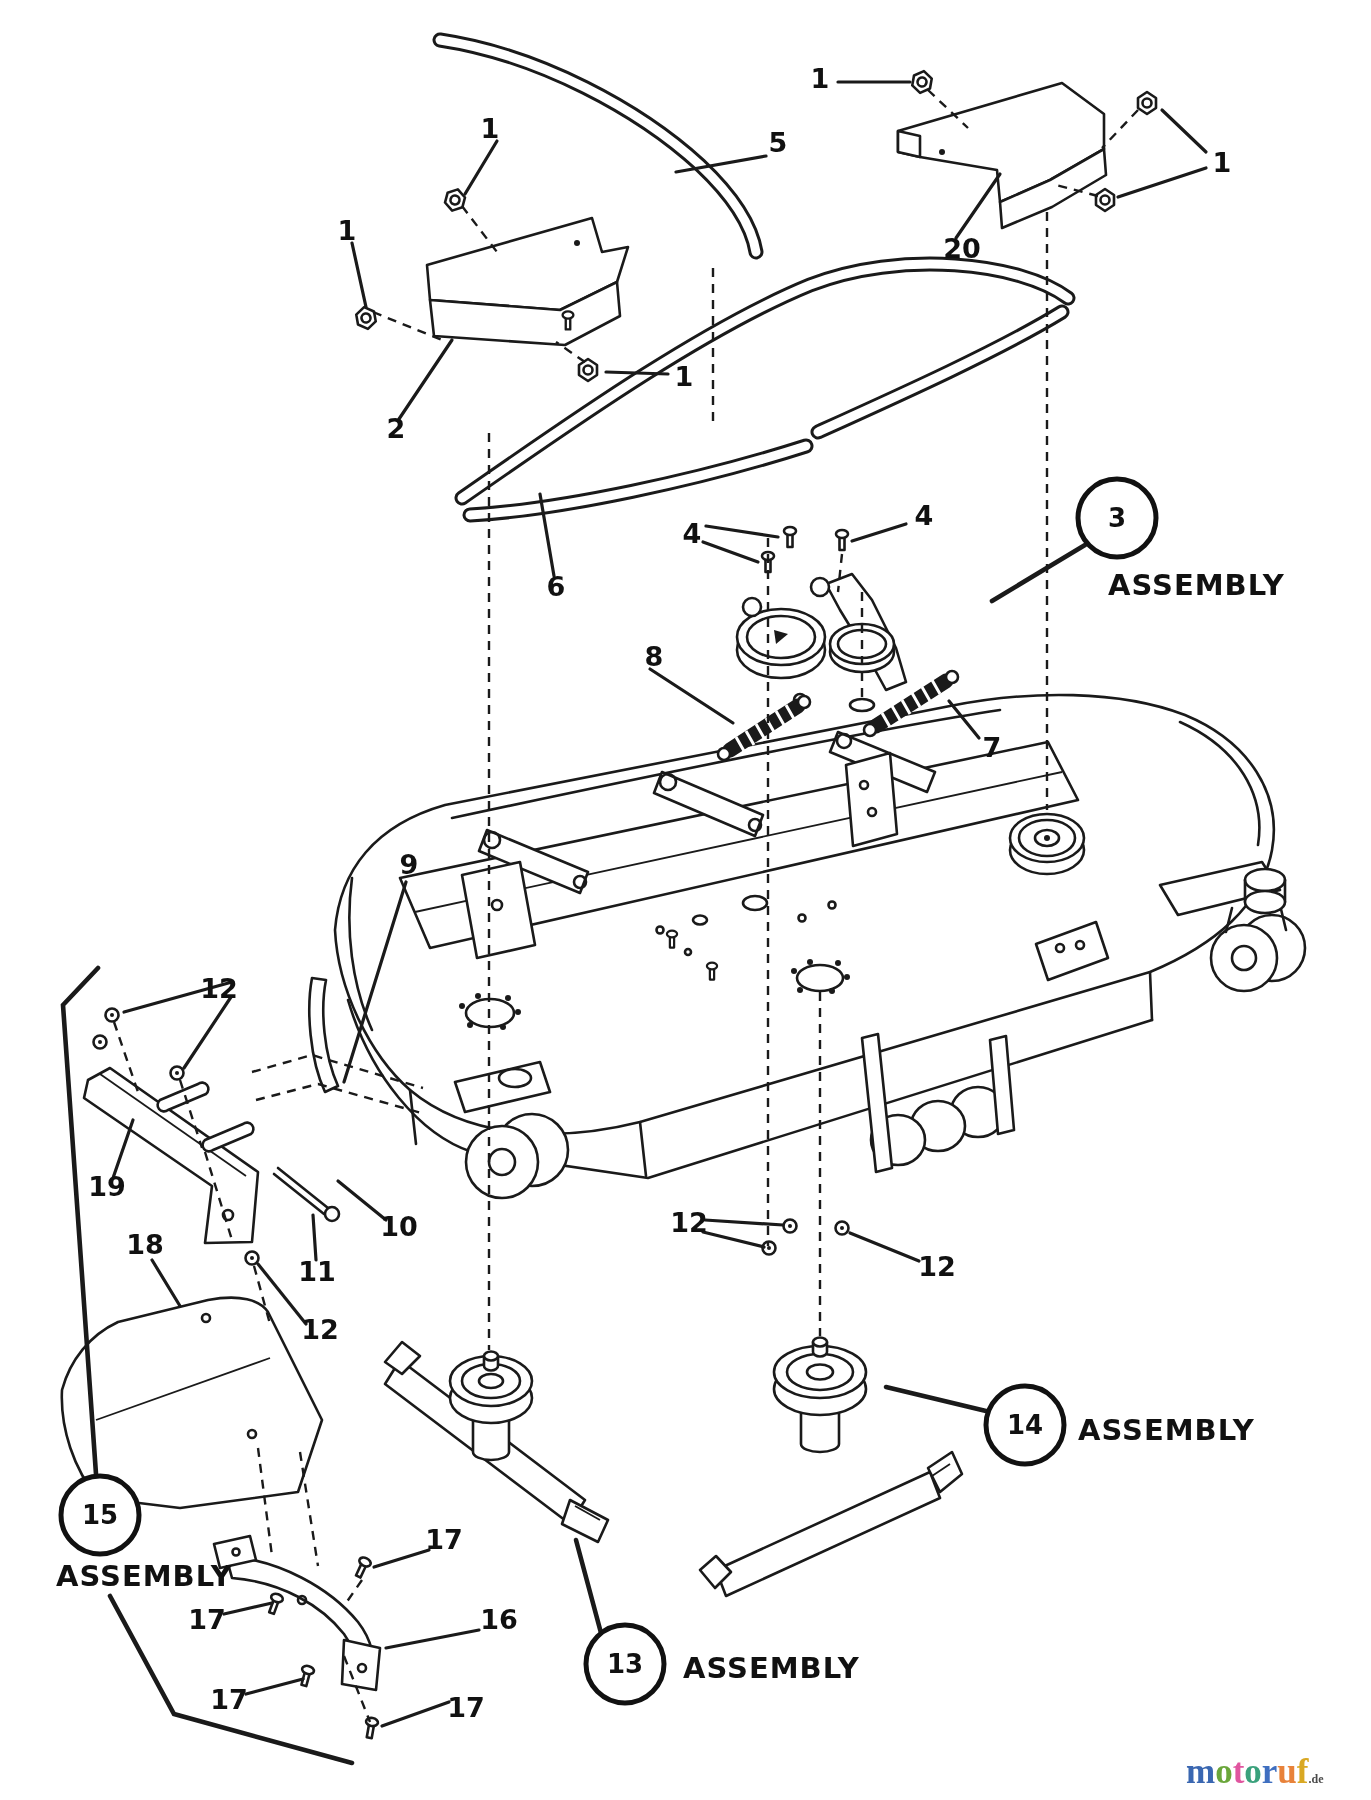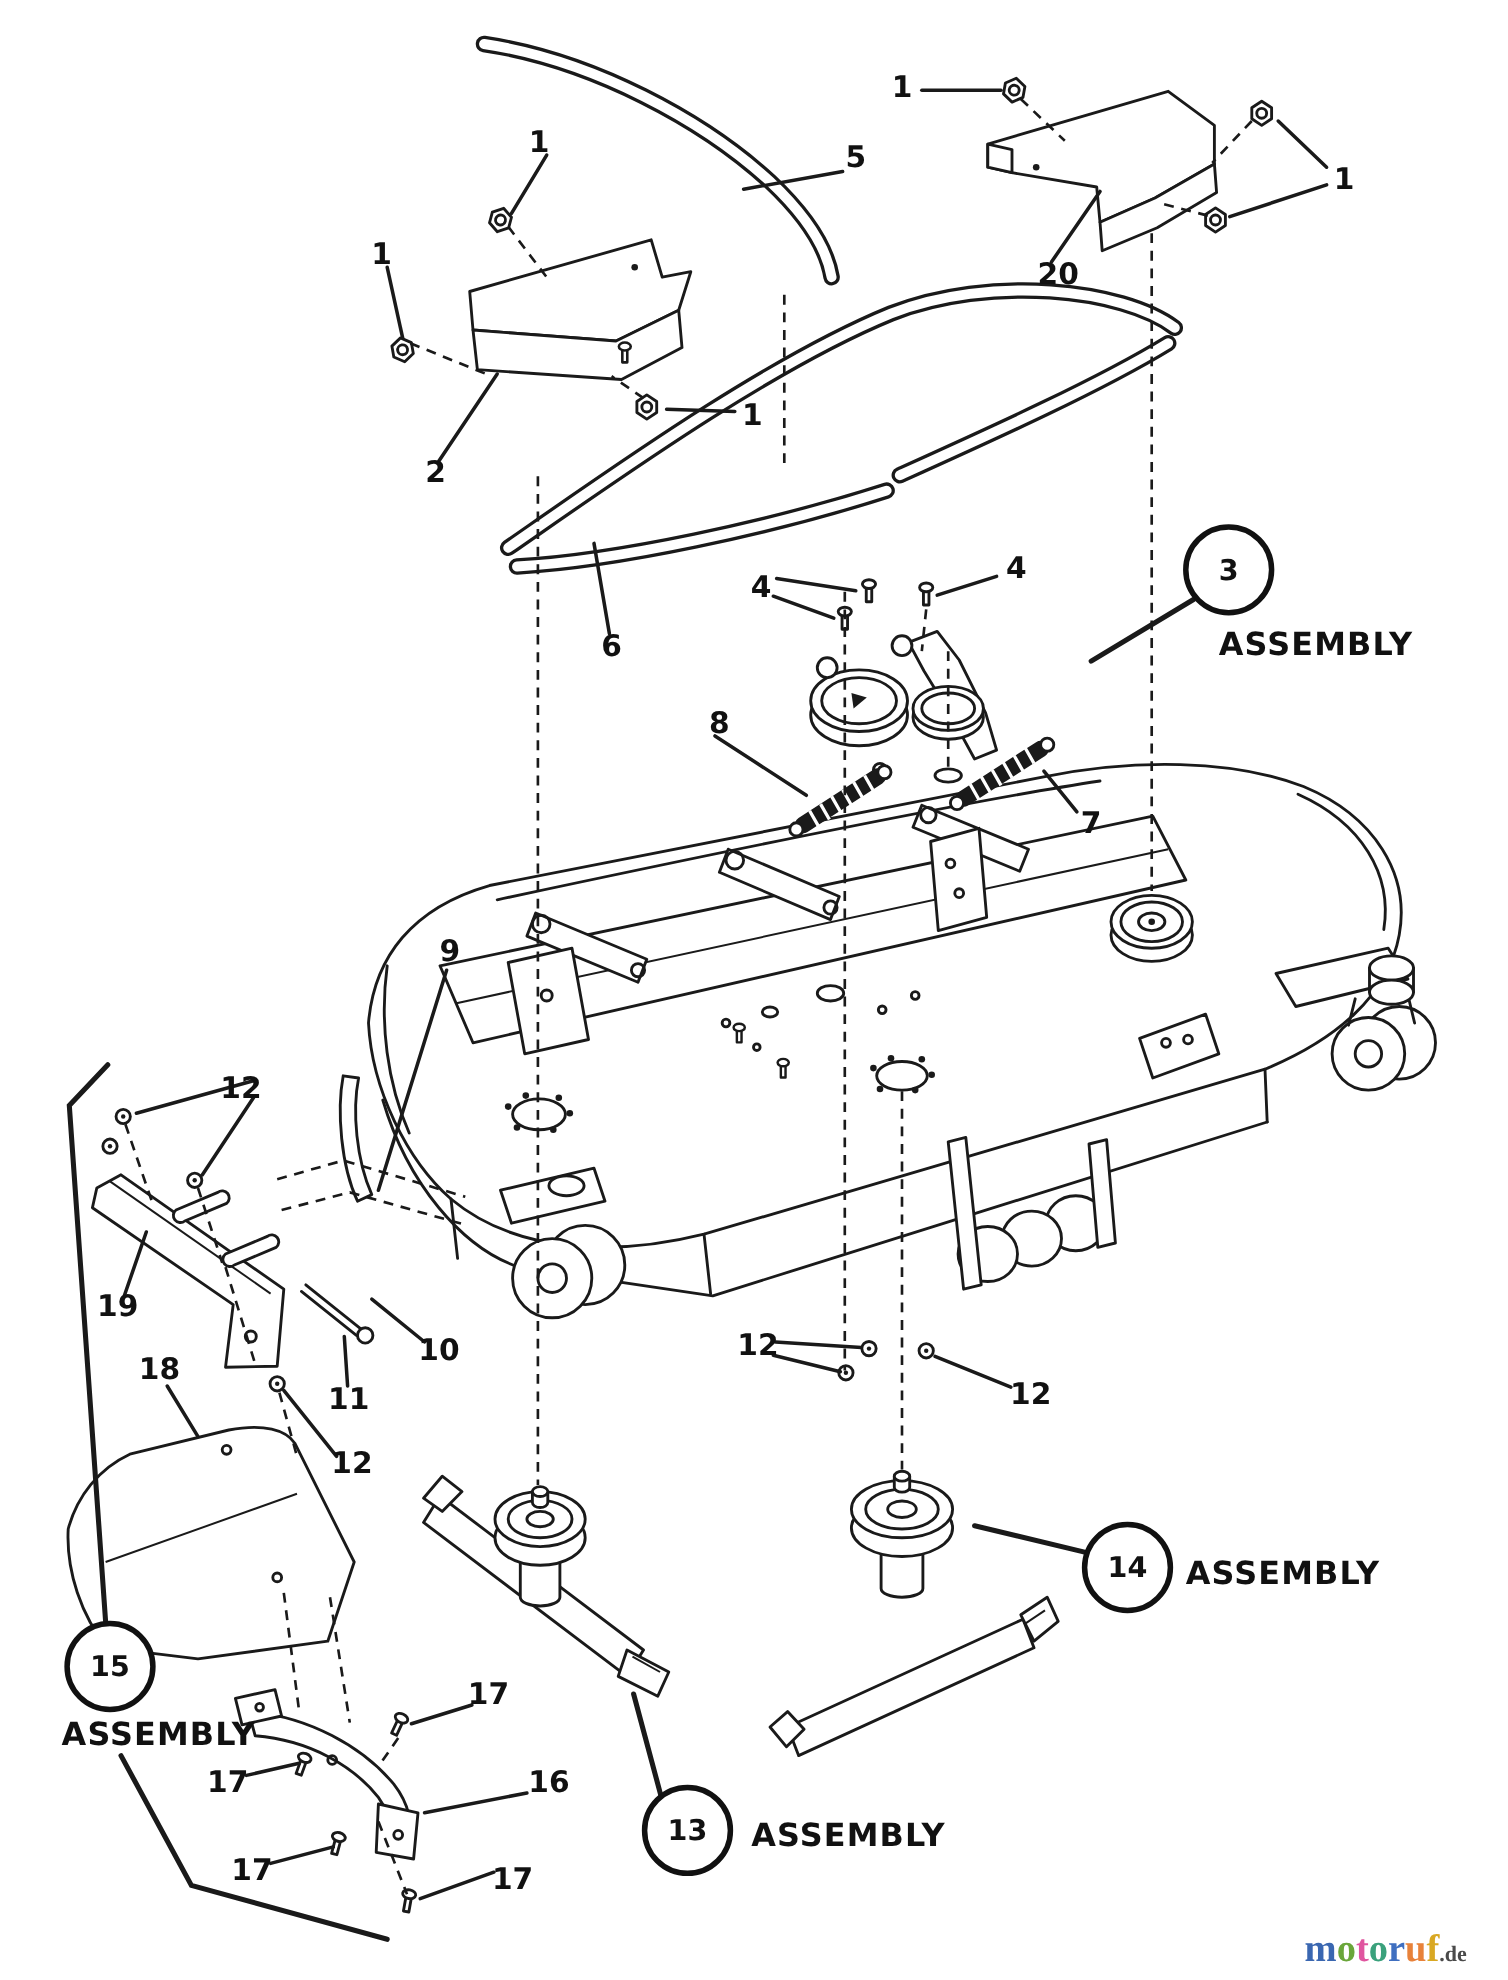".de" #logo .suffix { font-size: 20px -> 12px }
